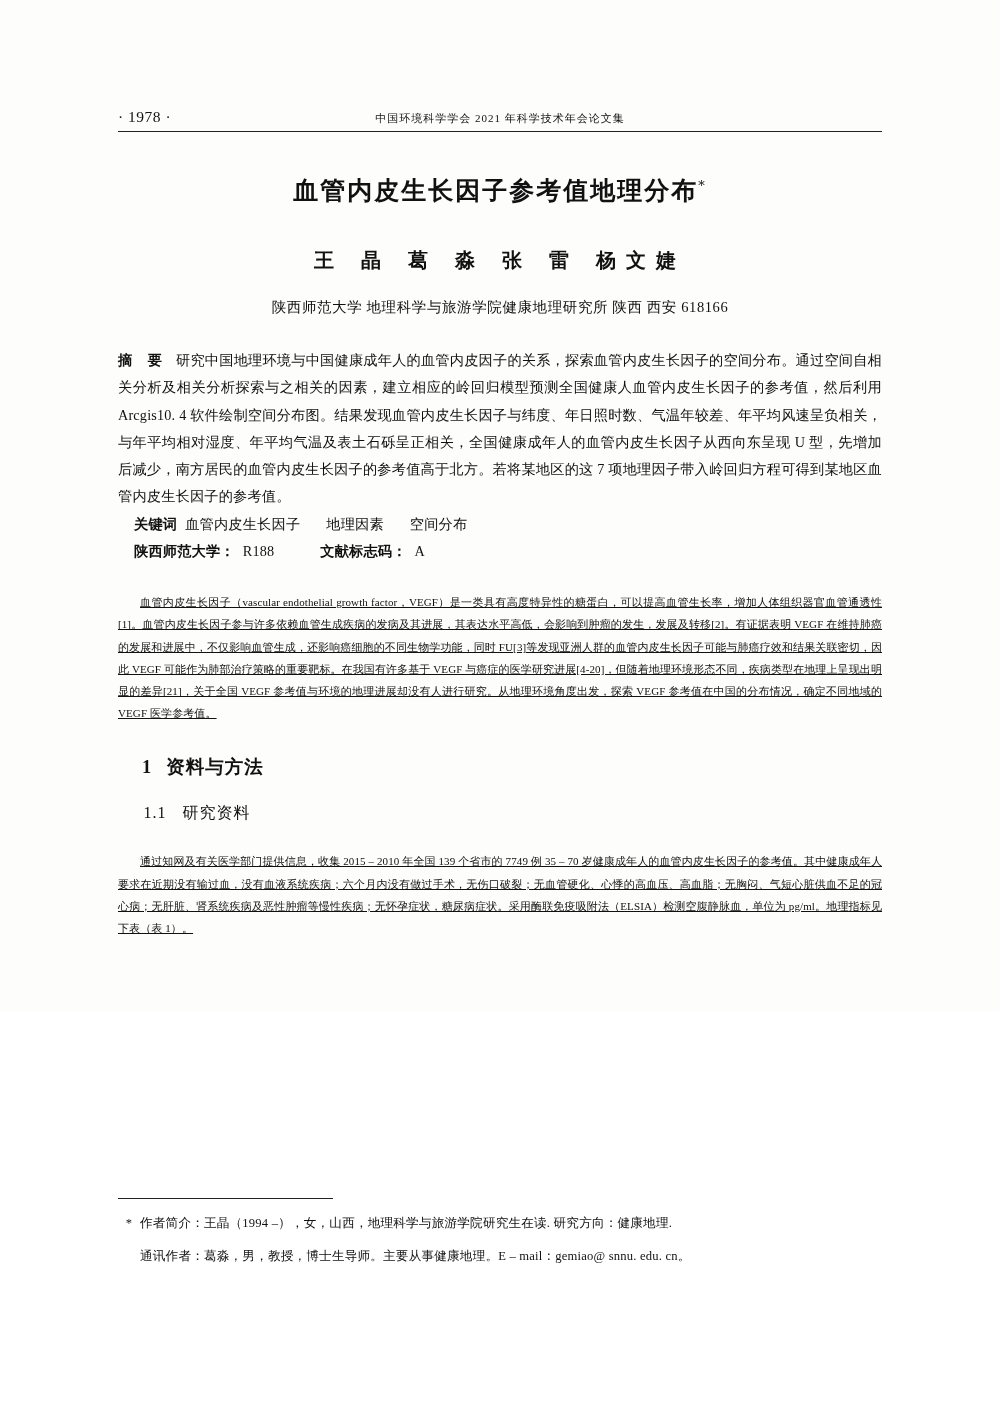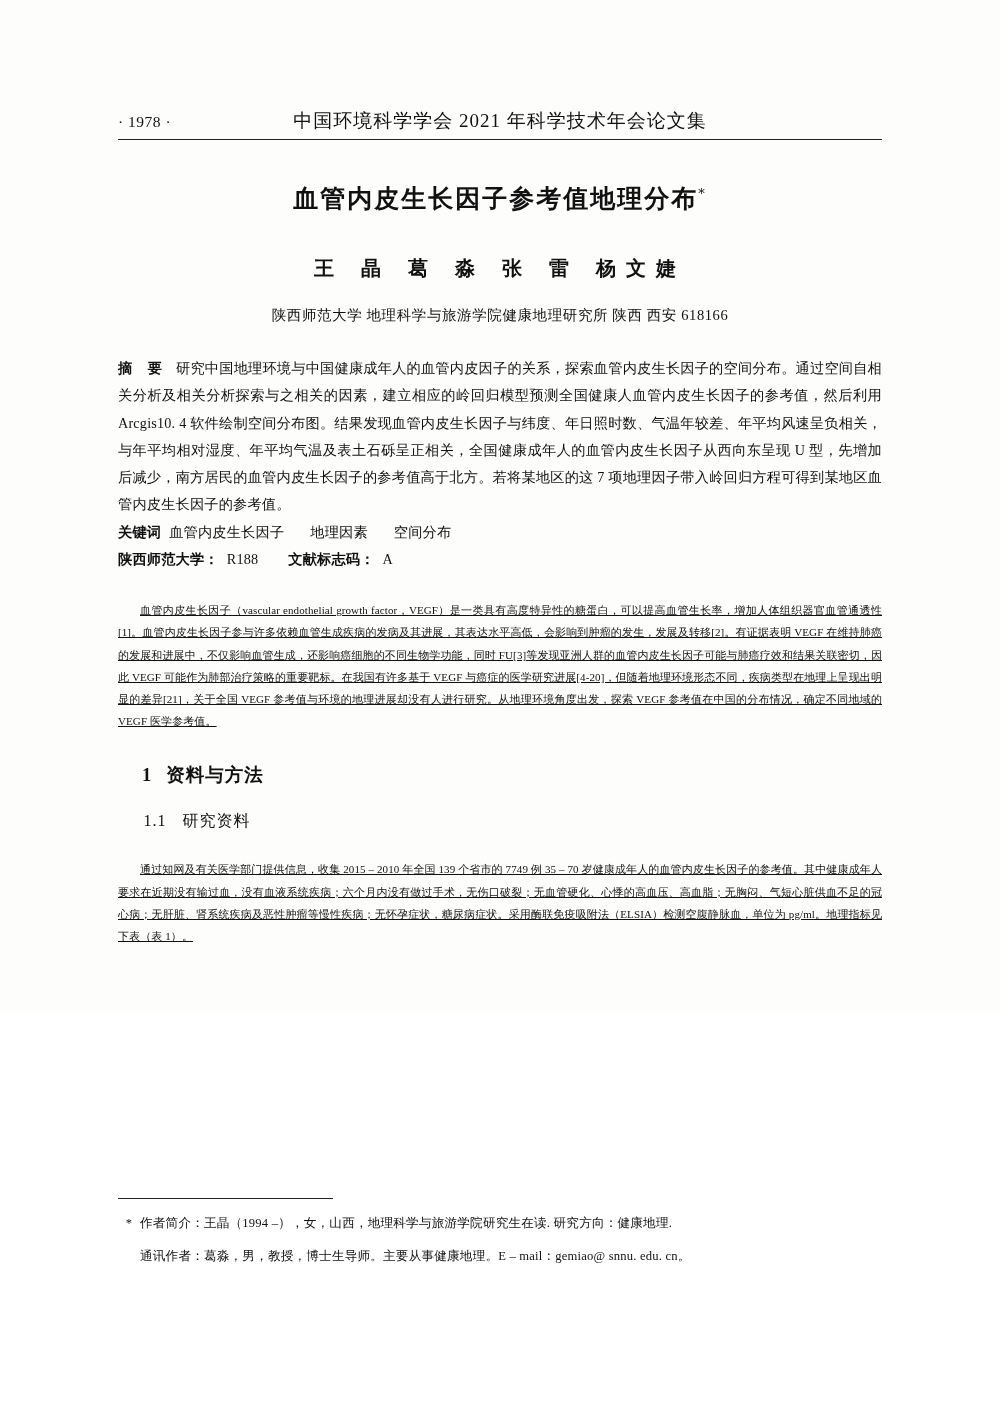"中国环境科学学会 2021 年科学技术年会论文集" .runhead .journal { font-size: 19px -> 11px }
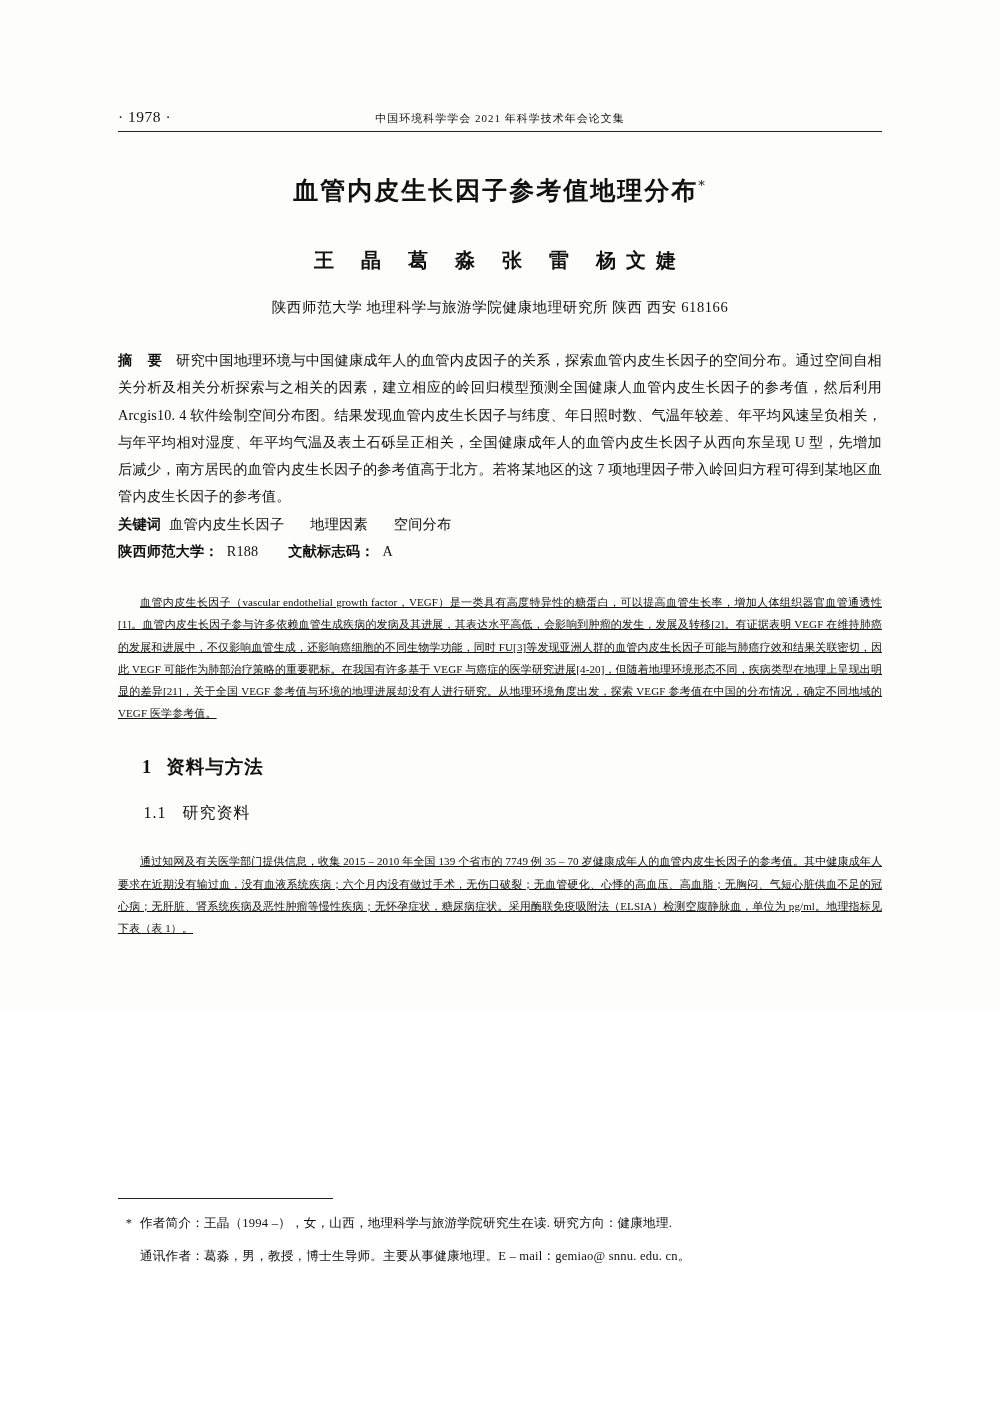"关键词" .kw .lead, .clc .lead { margin-left: none -> 16px }
